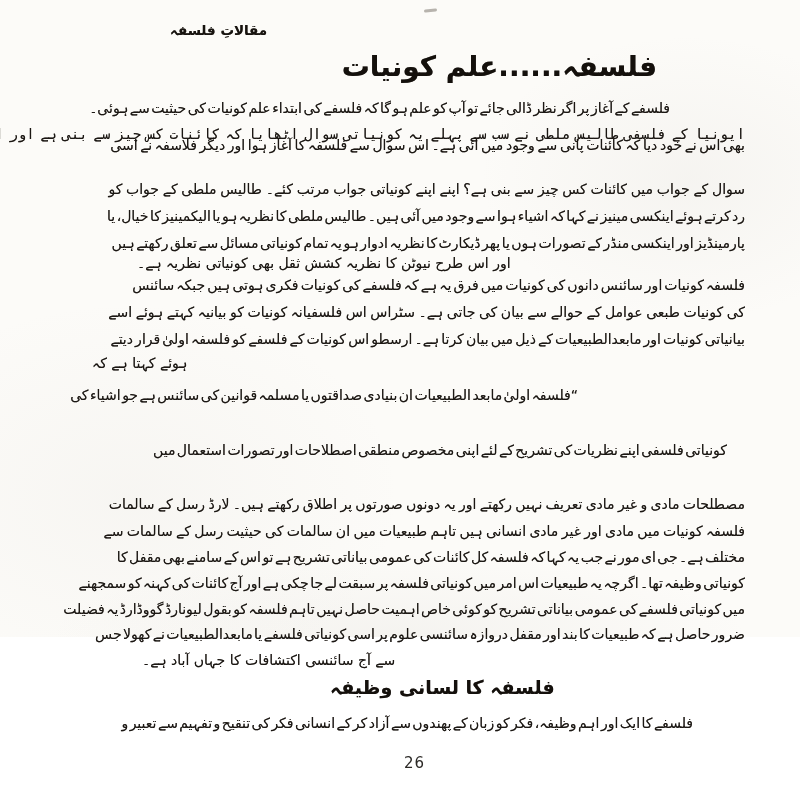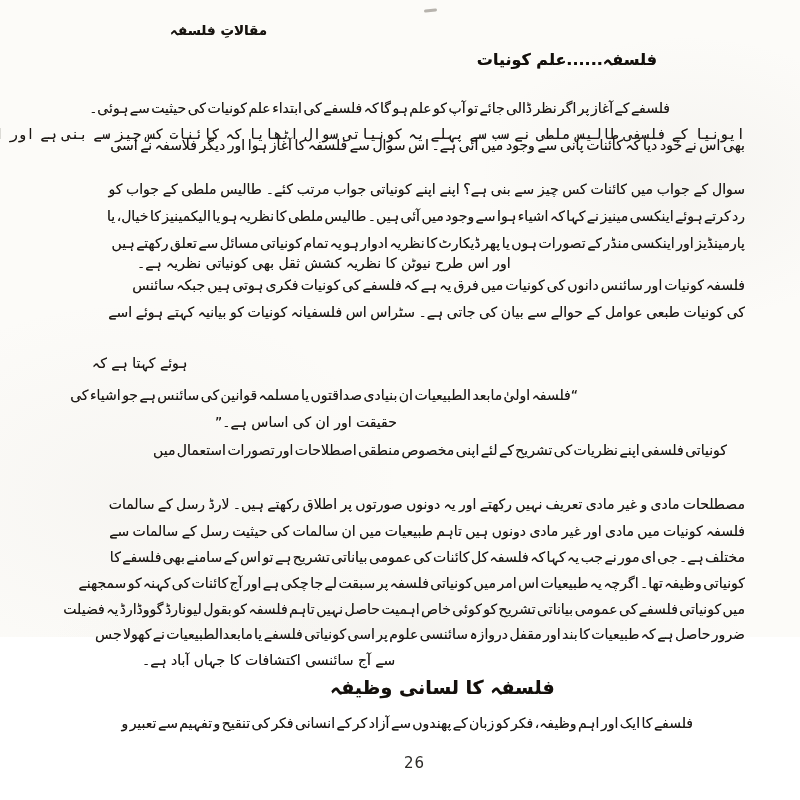"فلسفہ......علم کونیات" .chapter-title { font-size: 16px -> 28px }
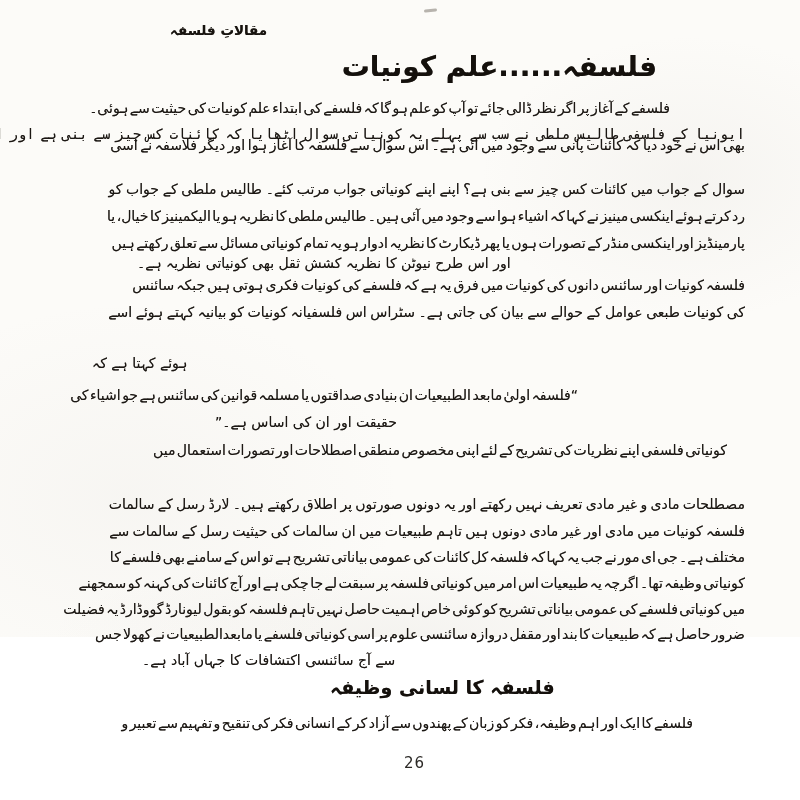"بیانیاتی کونیات اور مابعدالطبیعیات کے" div.line { html: none -> <div>بیانیاتی کونیات اور مابعدالطبیعیات کے ذیل میں بیان کرتا ہے۔ ارسطو اس کونیات کے فلسفے کو فلسفہ اولیٰ قرار دیتے</div> }
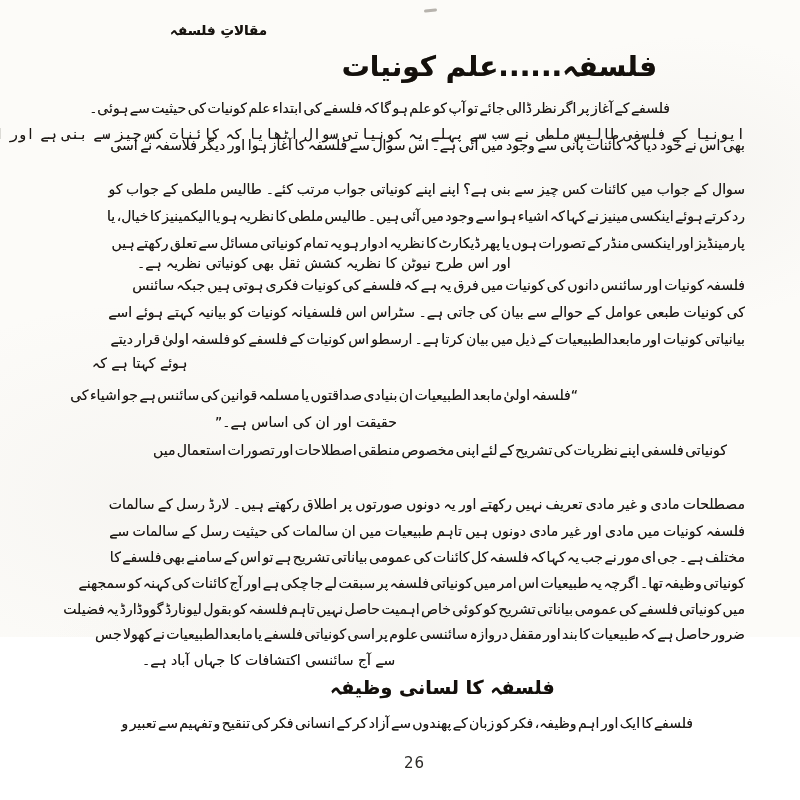"حقیقت اور ان کی اساس" div.line { html: <div>حقیقت اور ان کی اساس ہے۔”</div> -> none }
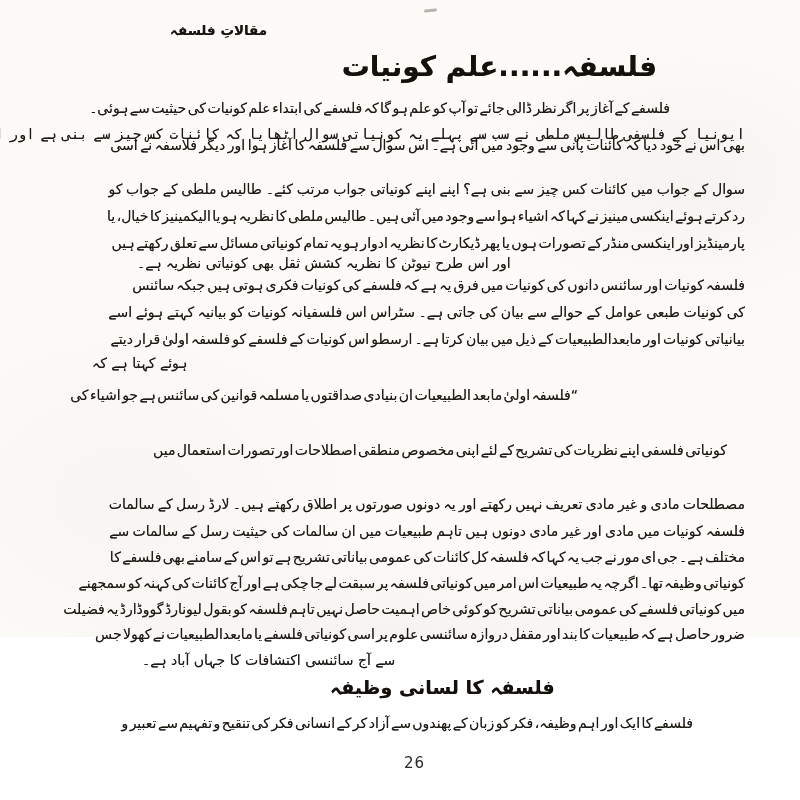"فلسفہ کونیات میں مادی اور" div.line { text: دونوں -> انسانی }
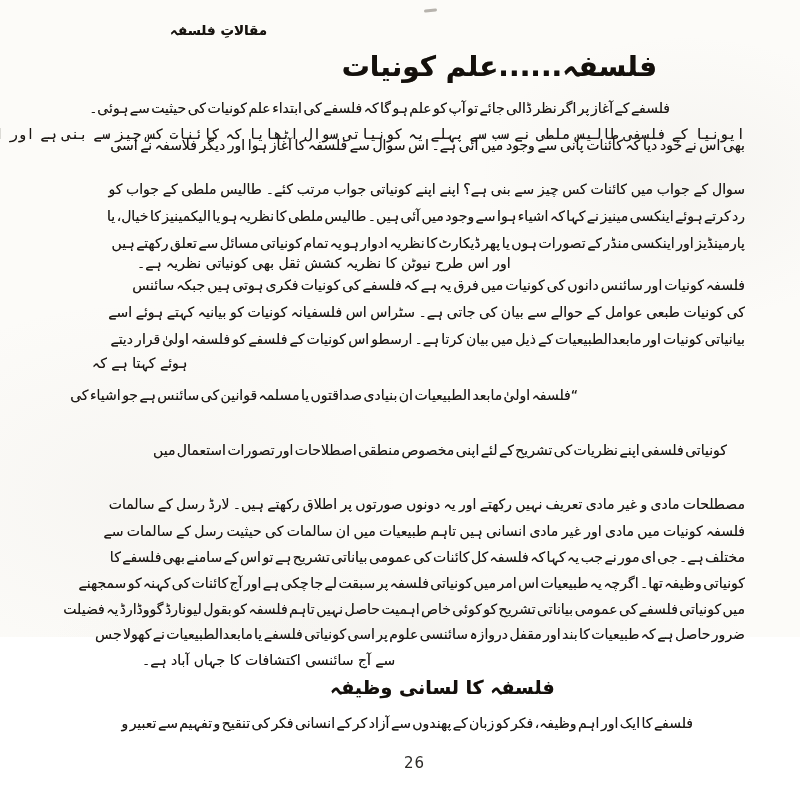"مختلف ہے۔ جی ای مور" div.line { text: فلسفے -> مقفل }
